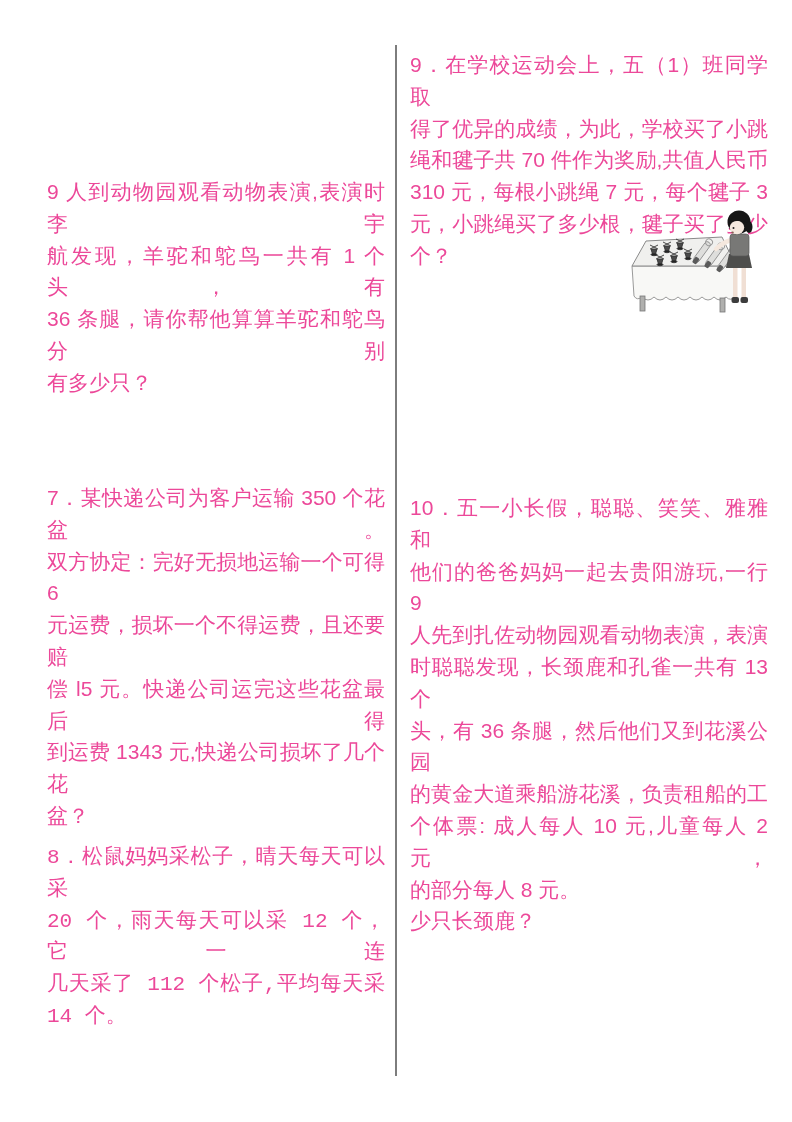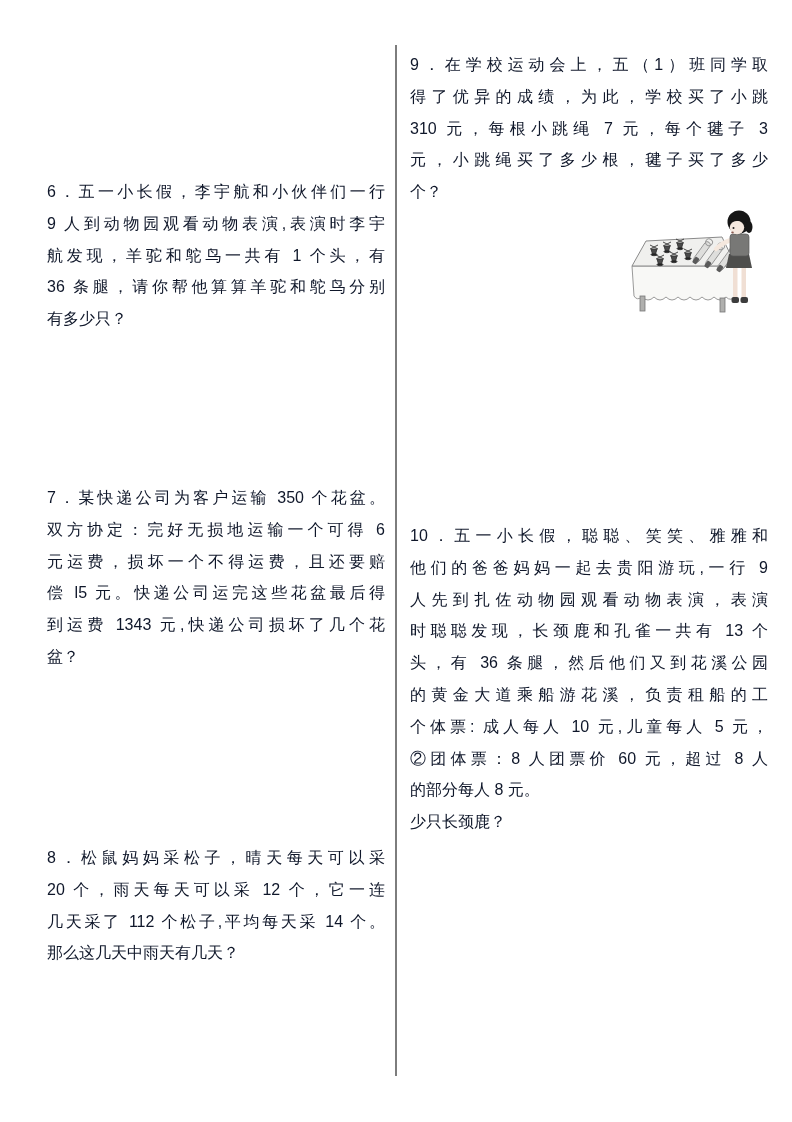"9．在学校运动会上，五（1）班同学取" .prob { color: #0f172a -> #ec4899; font-size: 16px -> 21px }
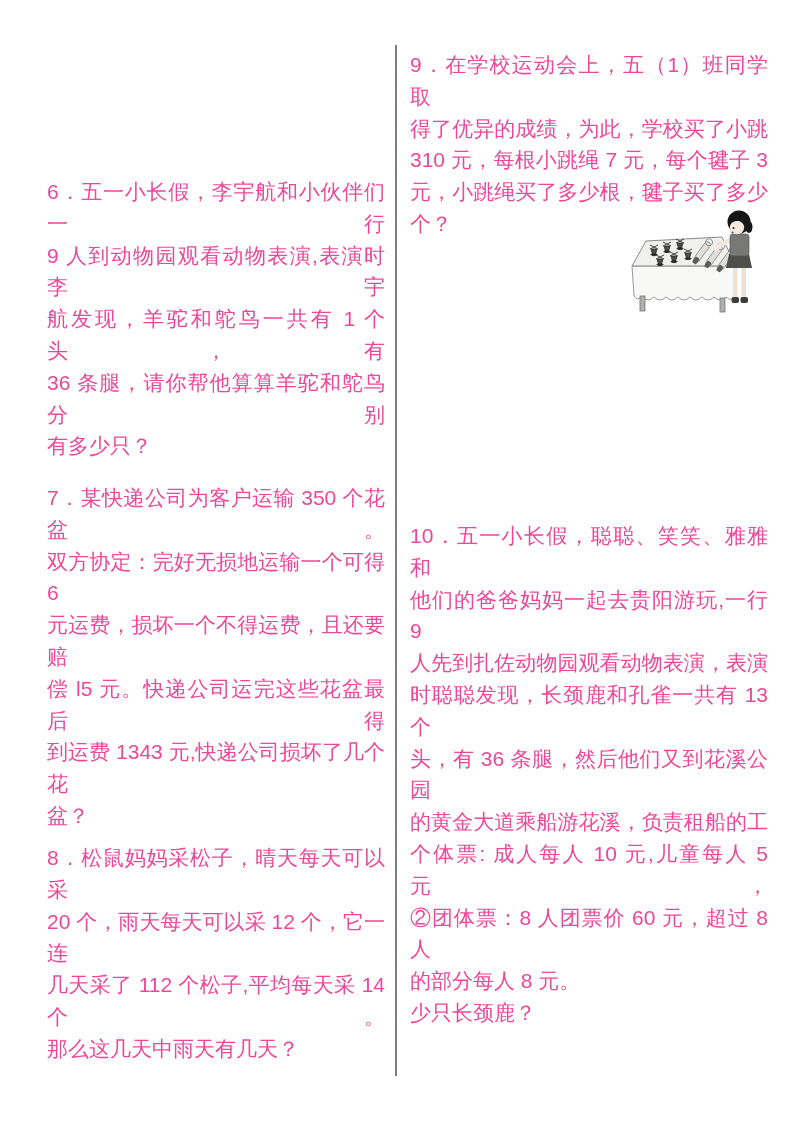"绳和毽子共 70 件作为奖励,共值人民币" div.line { html: none -> <div>绳和毽子共 70 件作为奖励,共值人民币</div> }
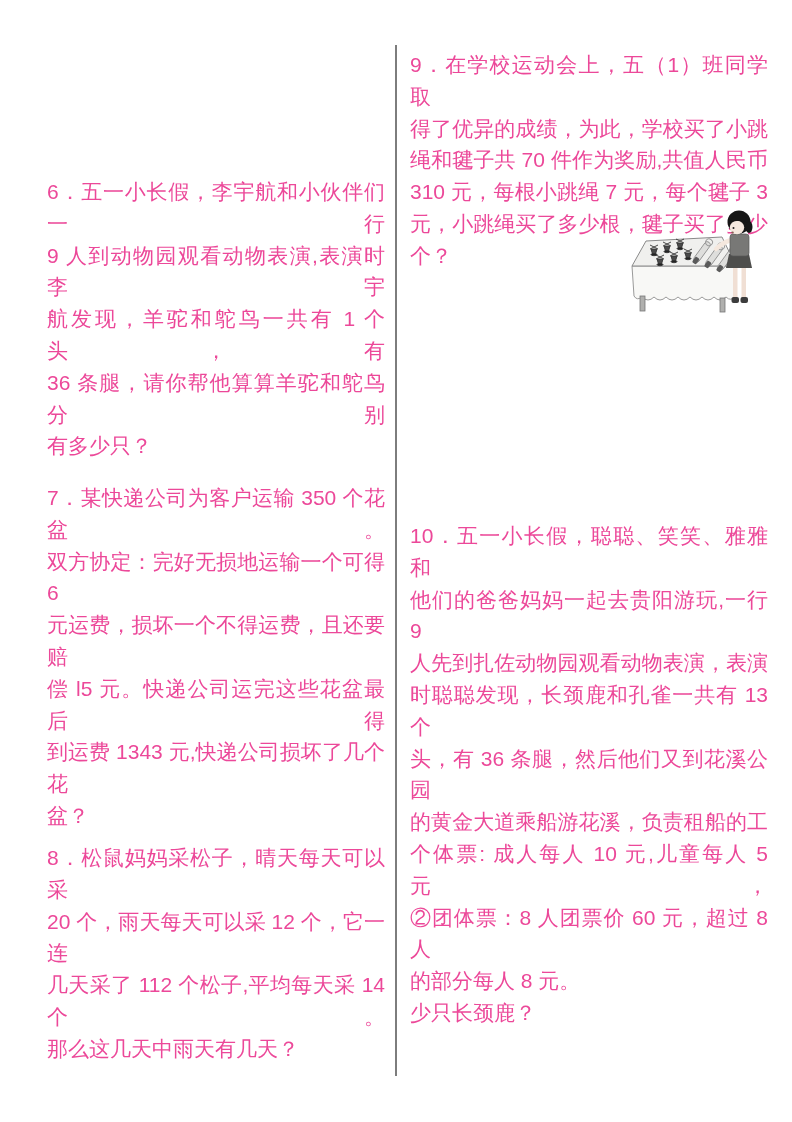"6．五一小长假，李宇航和小伙伴们一行" div.line { html: <div>6．五一小长假，李宇航和小伙伴们一行</div> -> none }
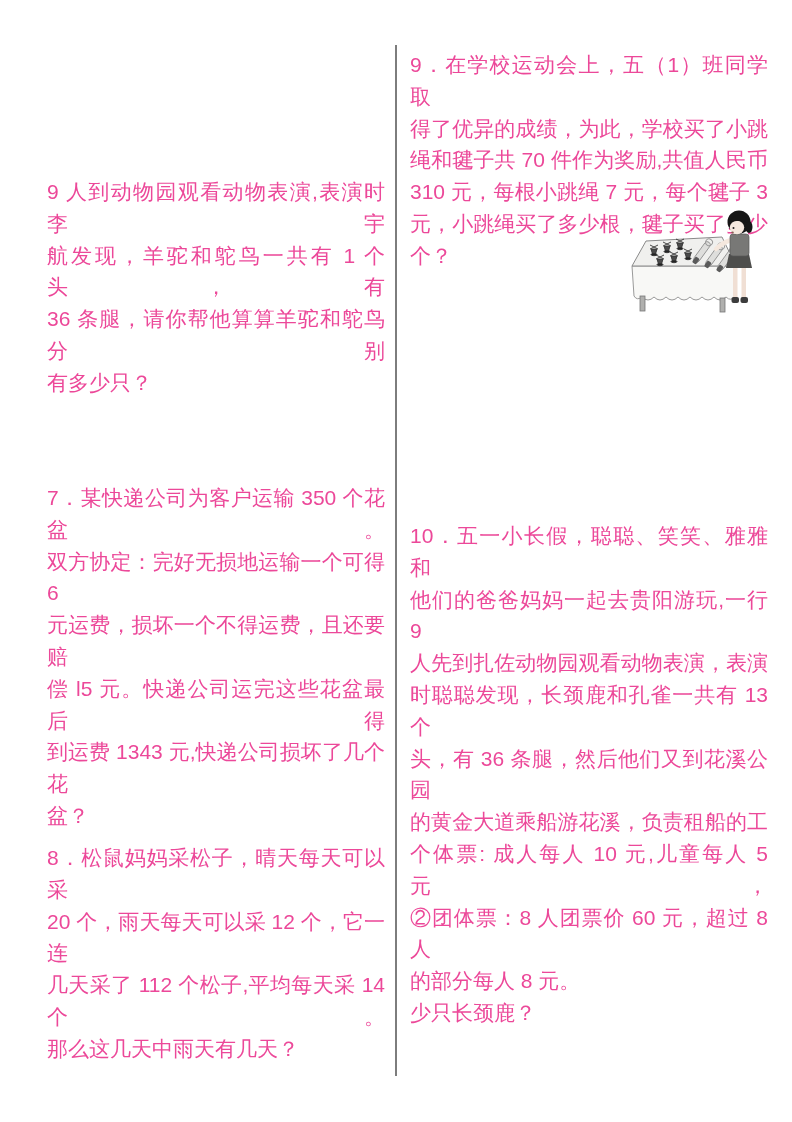"10．五一小长假，聪聪、笑笑、雅雅和" section.prob { margin-top: 28px -> none }
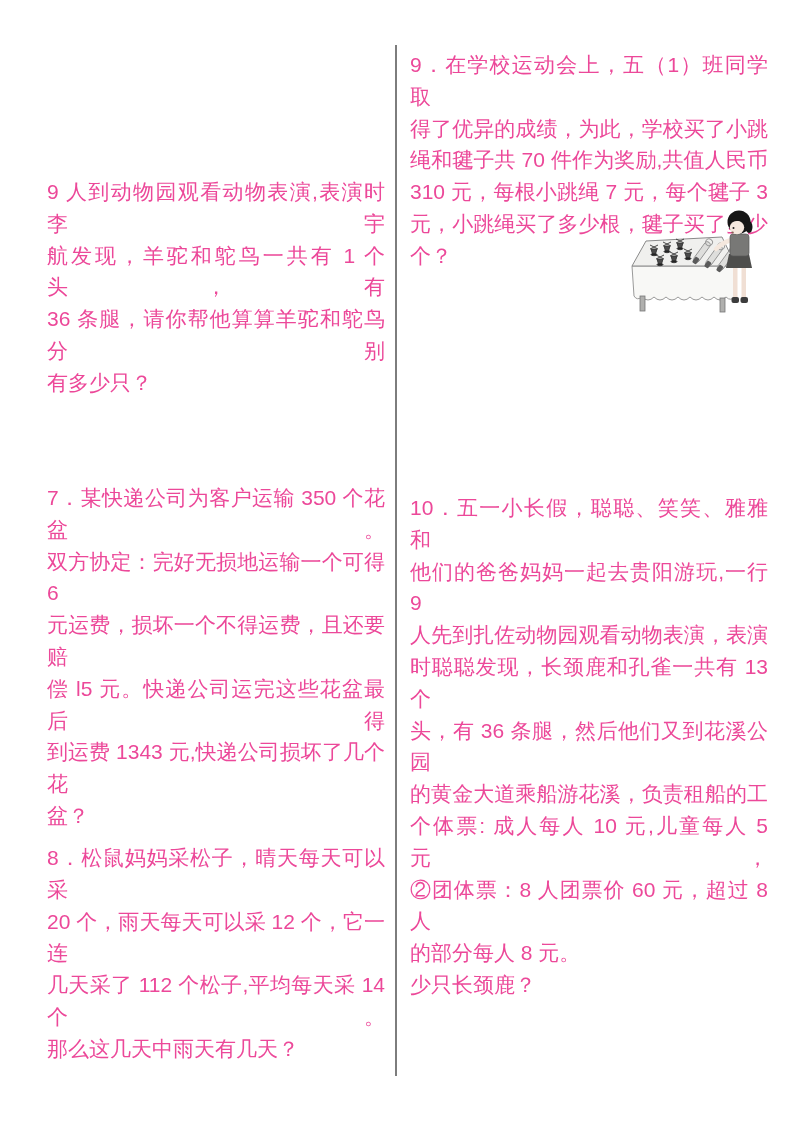"个体票: 成人每人 10 元,儿童每人 5" div.line { text: 5 -> 2 }
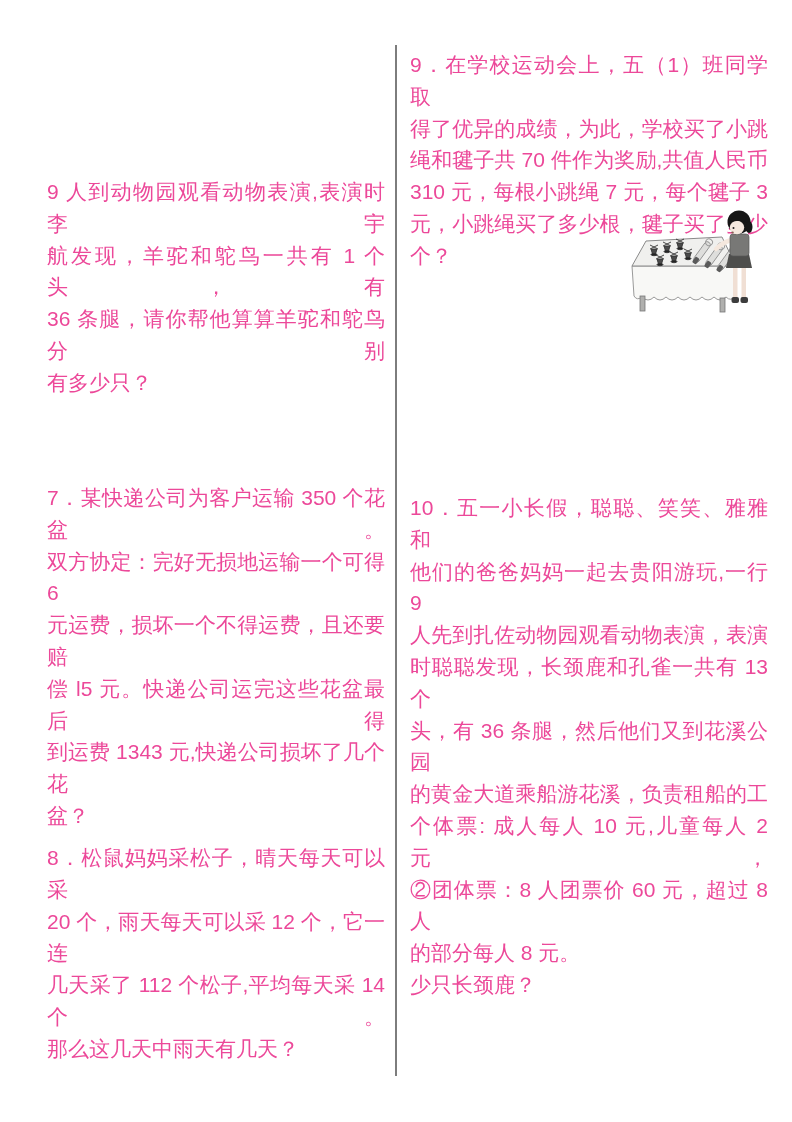"8．松鼠妈妈采松子，晴天每天可以采" section.prob { font-family: none -> Liberation Mono, monospace }
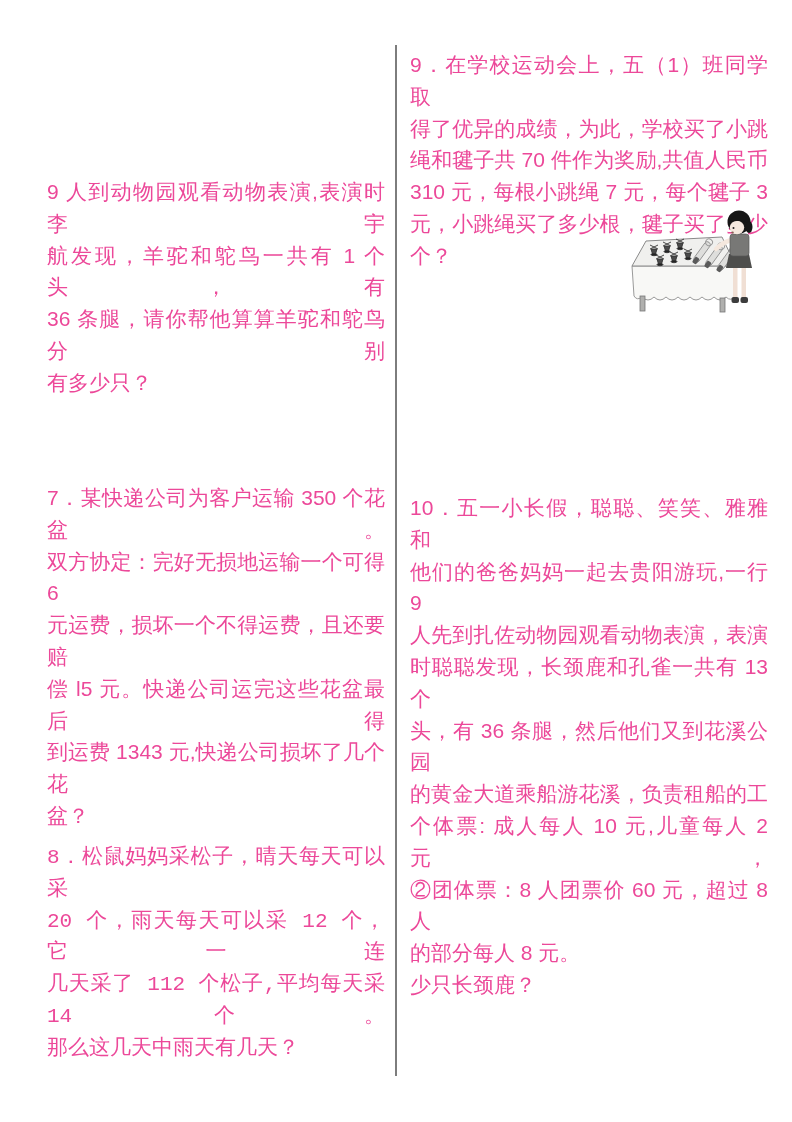"②团体票：8 人团票价 60 元，超过 8" div.line { html: <div>②团体票：8 人团票价 60 元，超过 8 人</div> -> none }
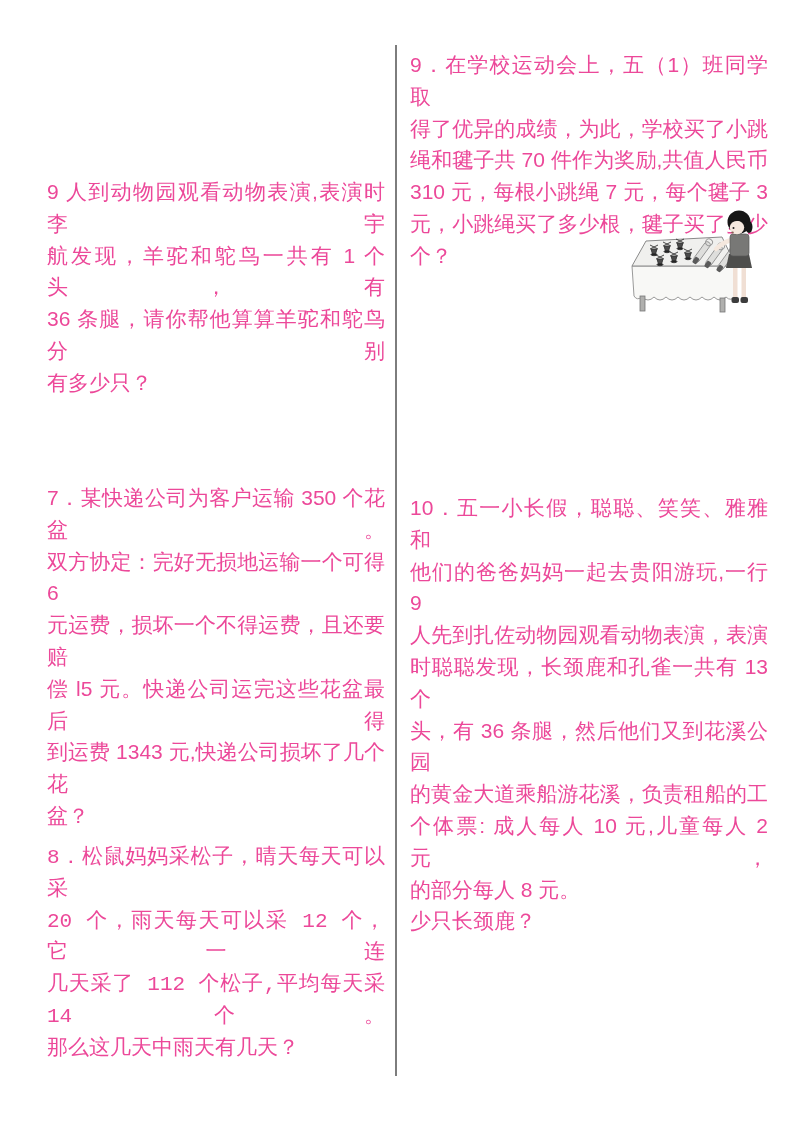"那么这几天中雨天有几天？" div.line { html: <div>那么这几天中雨天有几天？</div> -> none }
